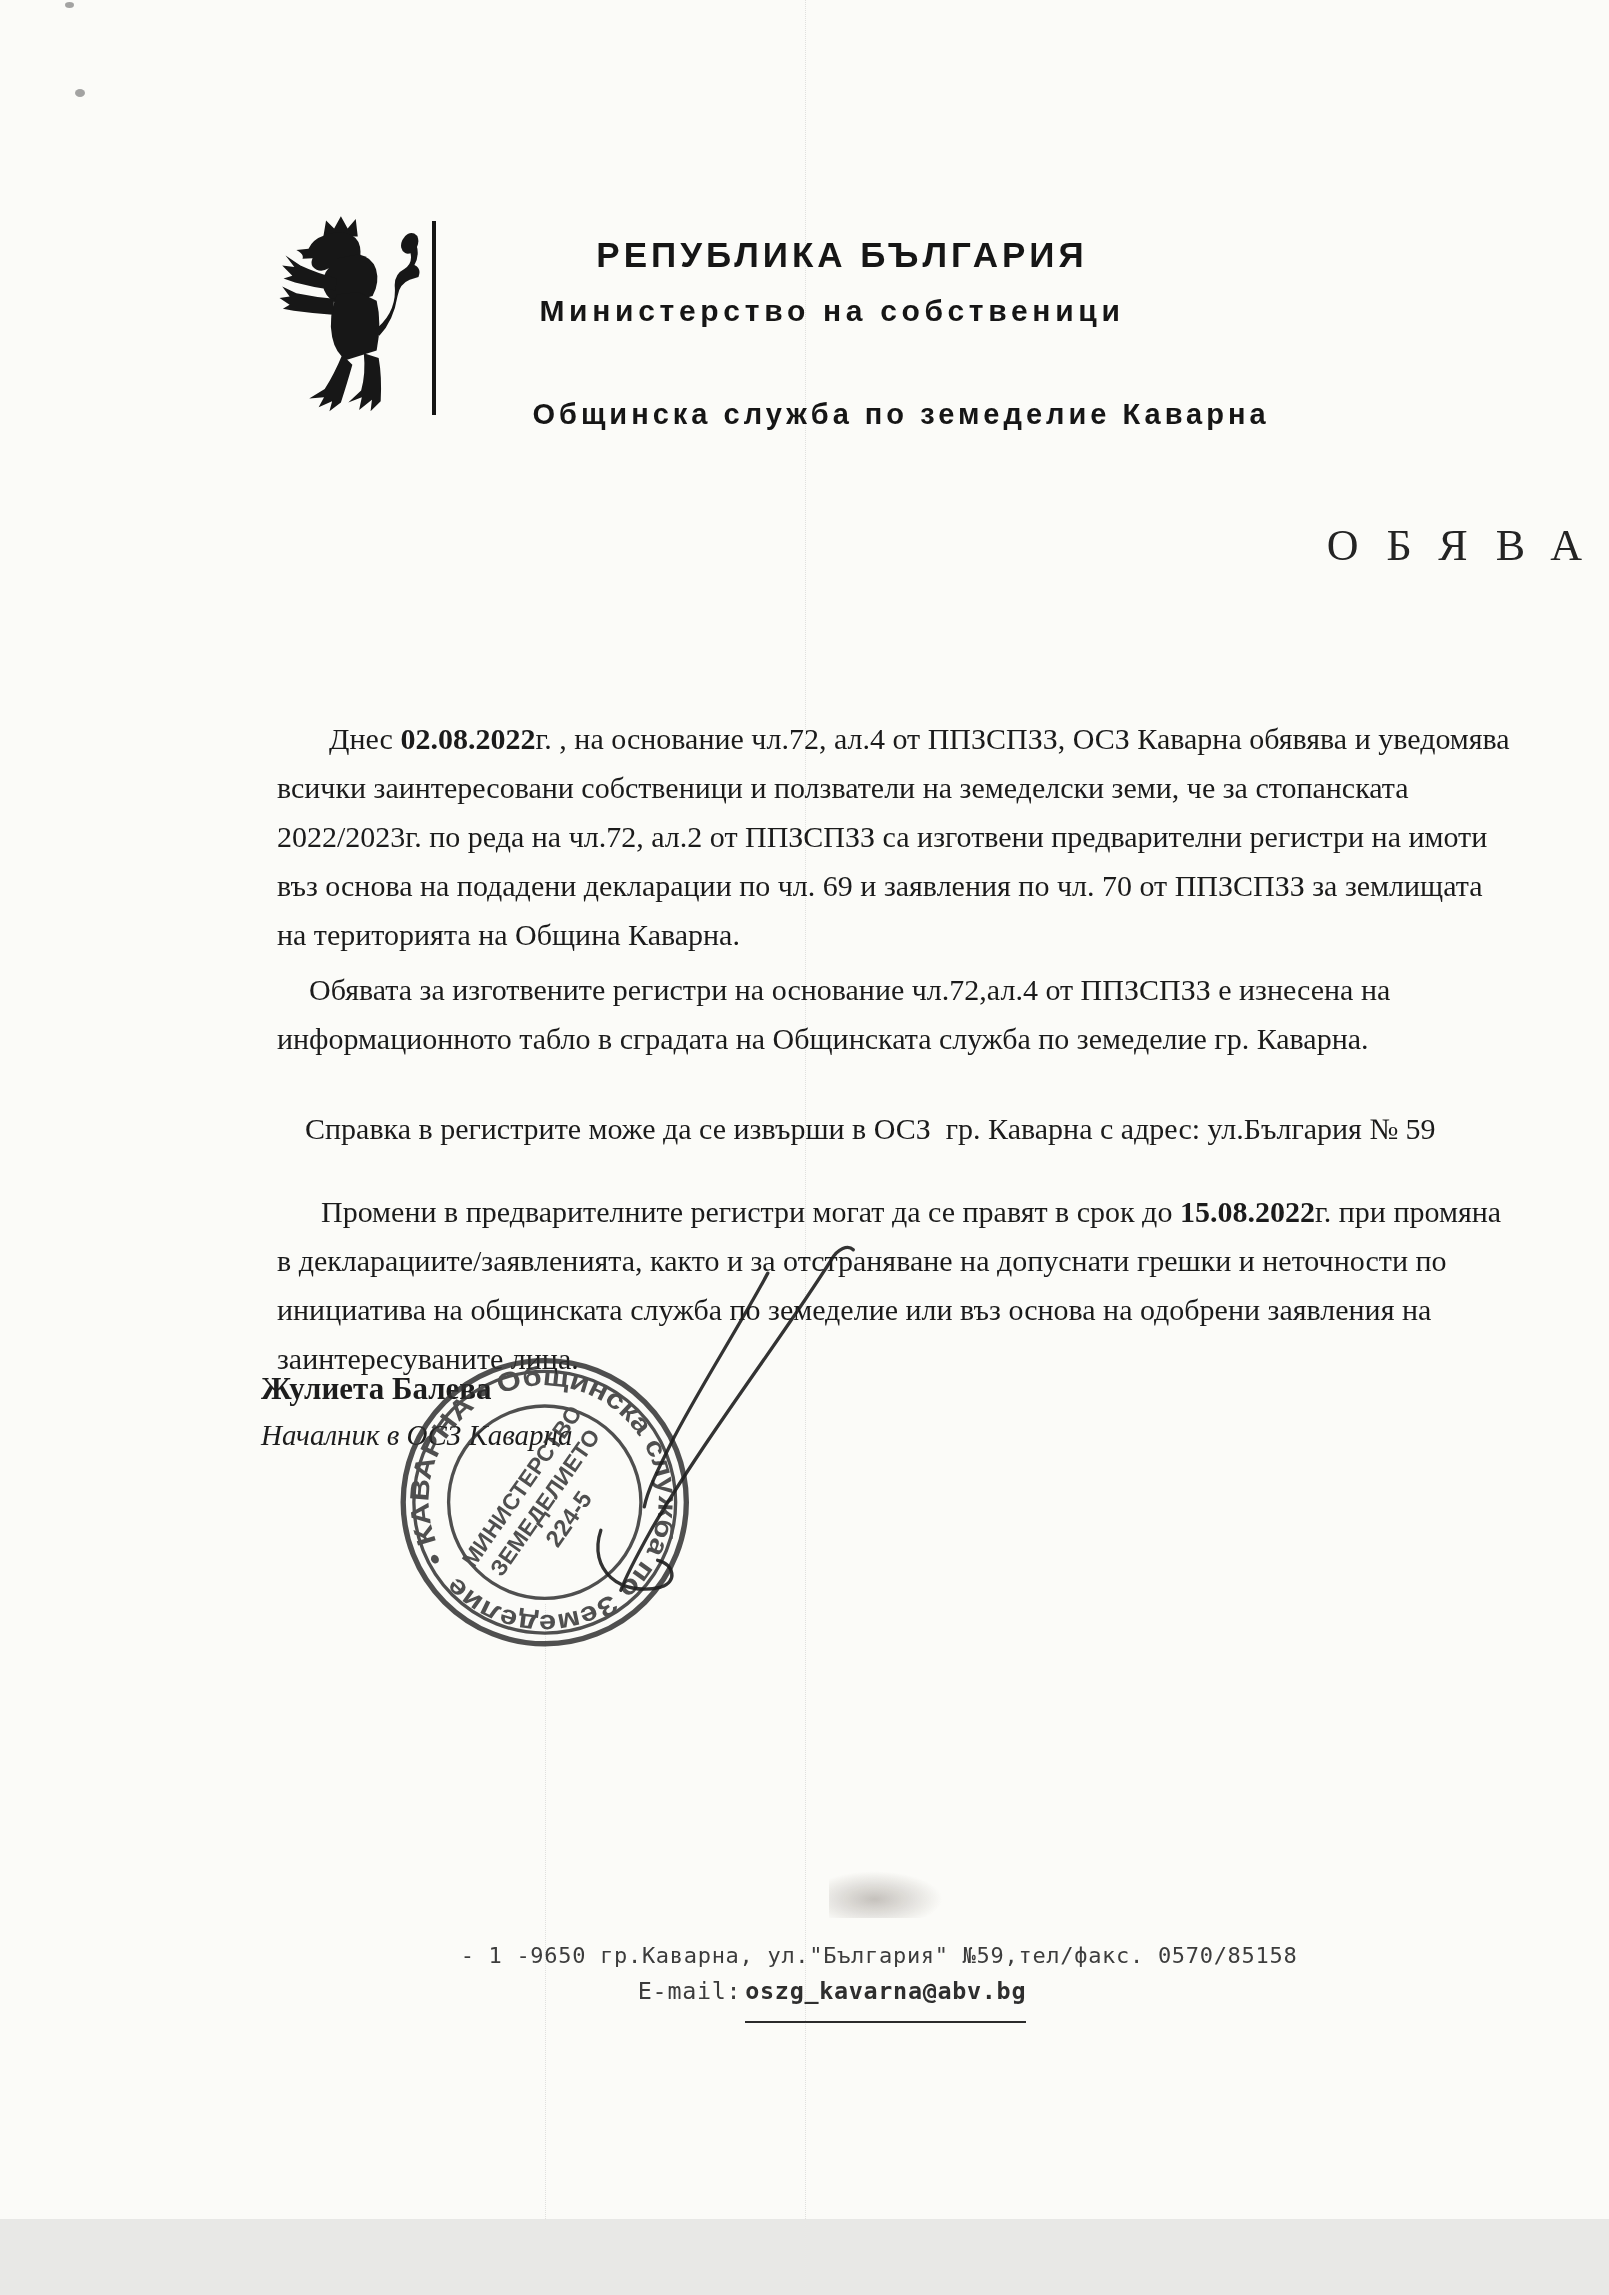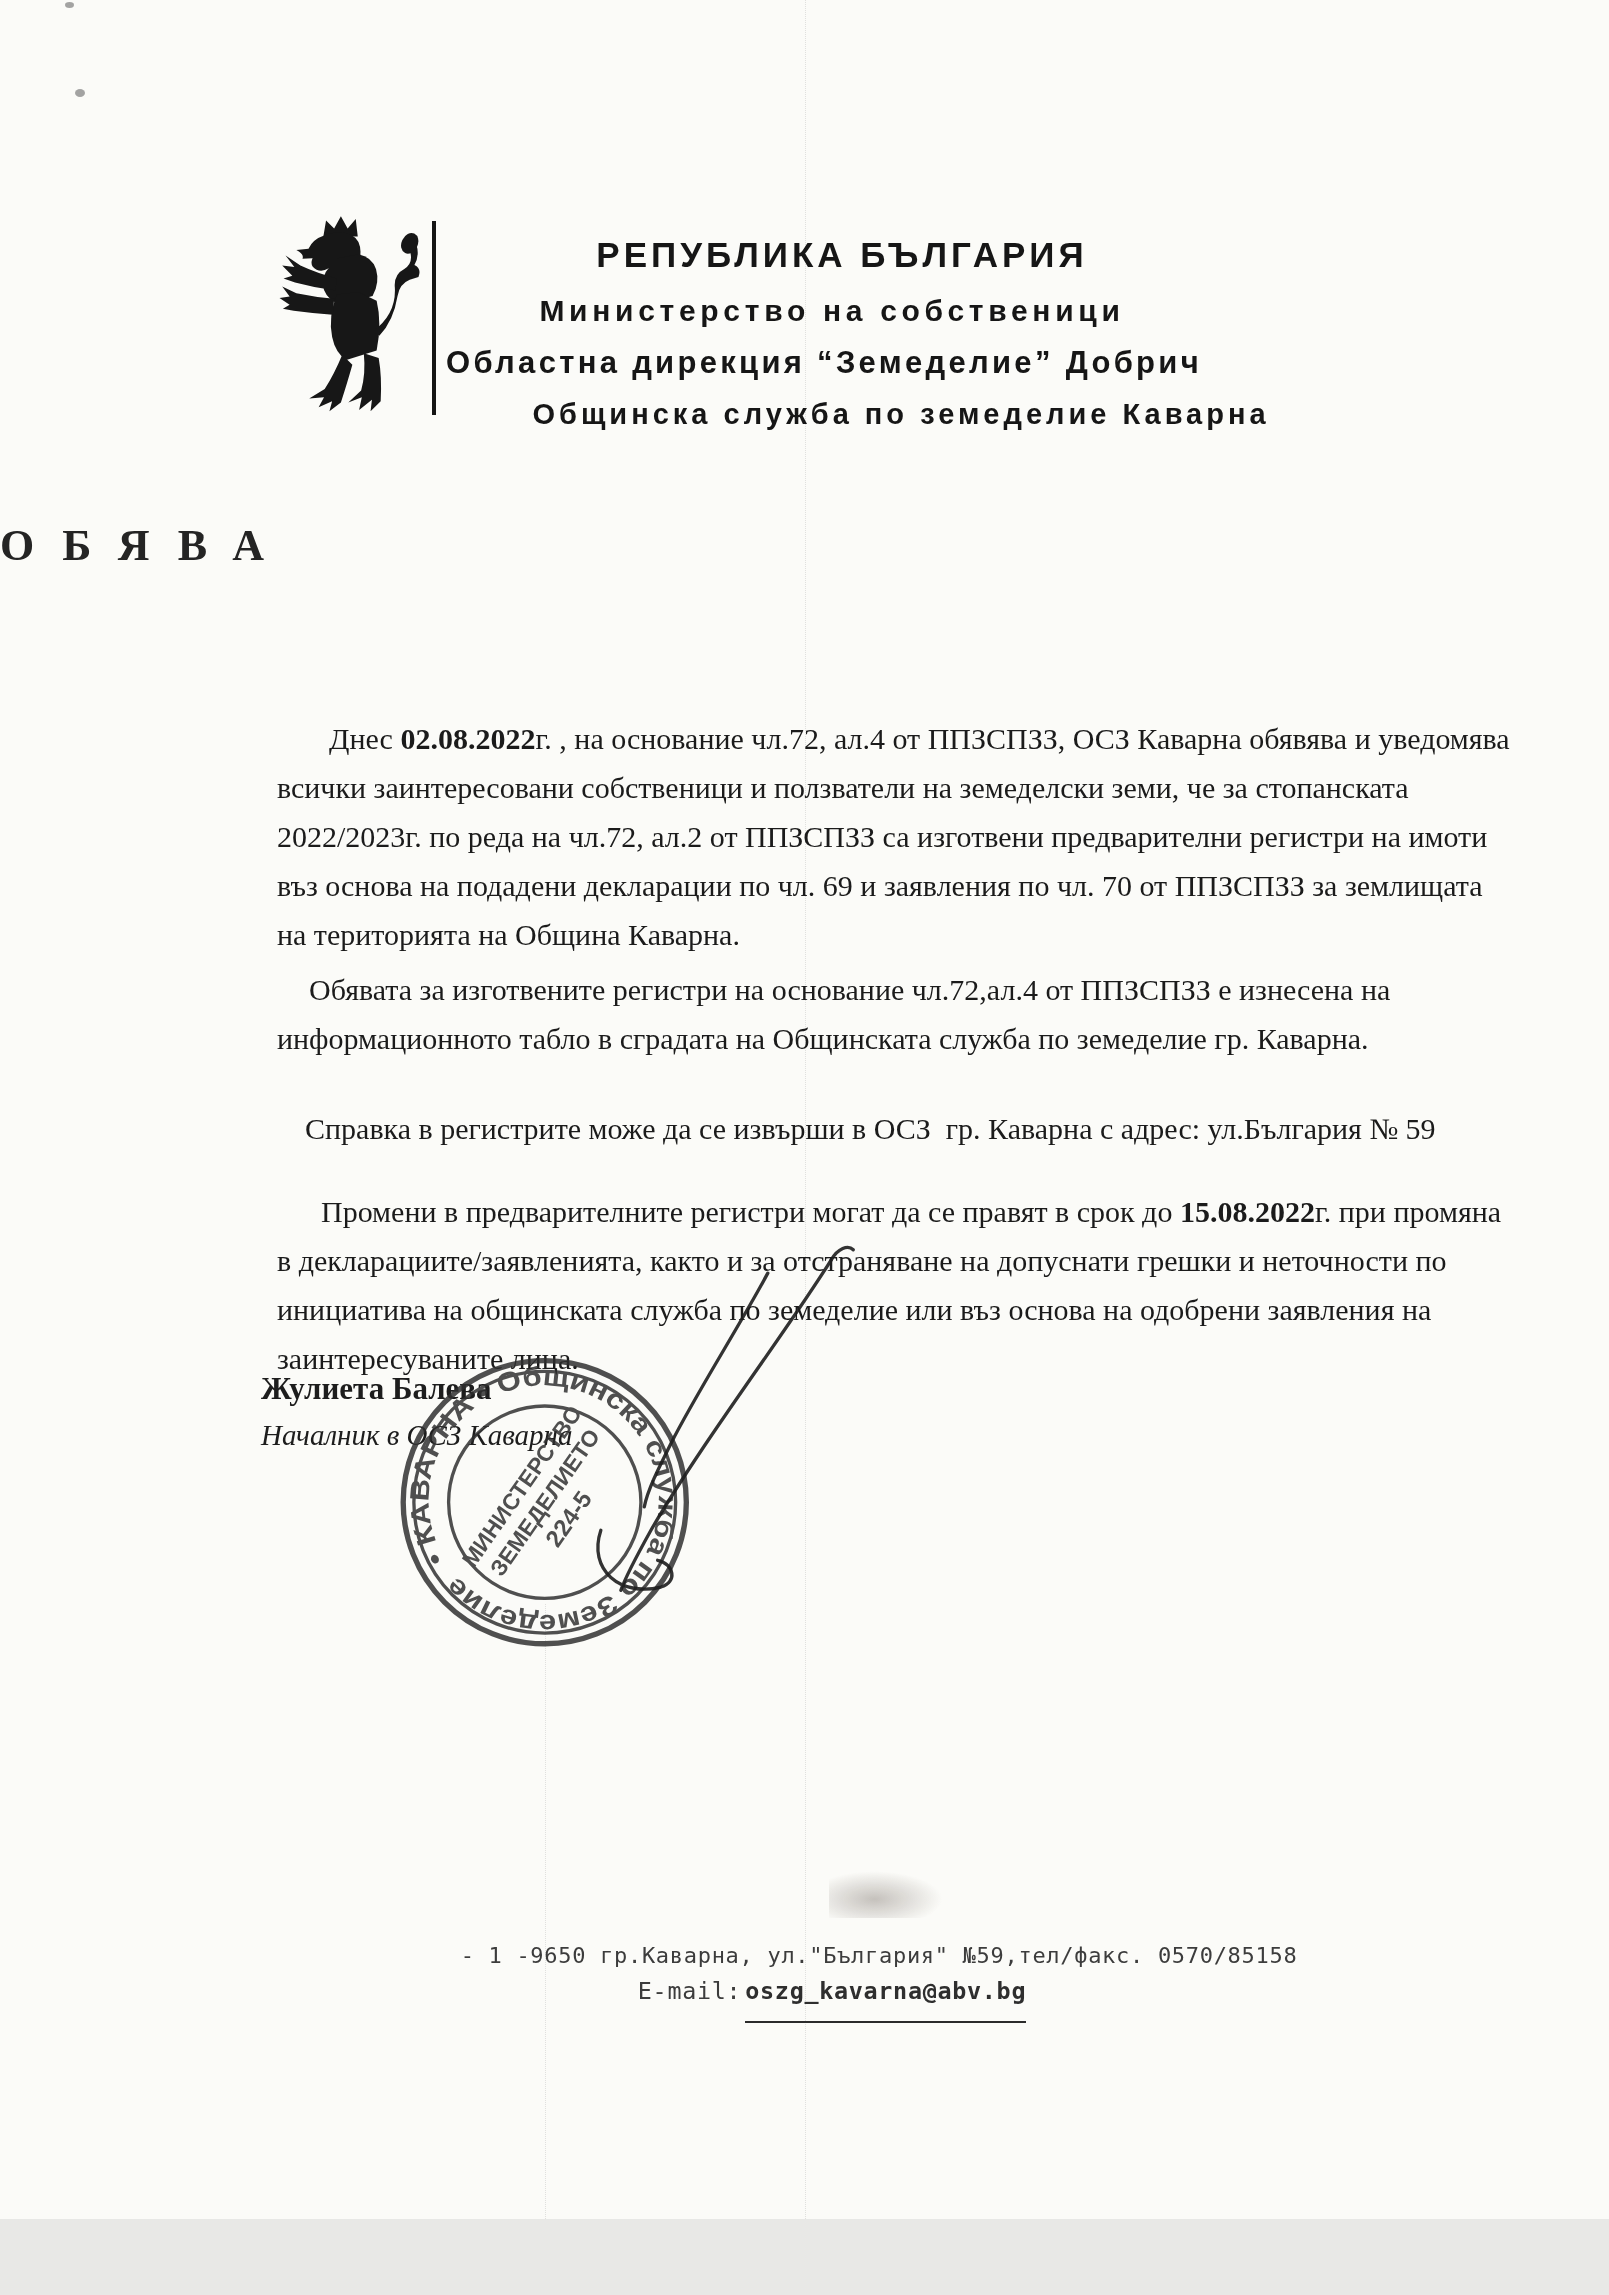"Областна дирекция “Земеделие” Добрич" div.hline { html: <div>Областна дирекция “Земеделие” Добрич</div> -> none }
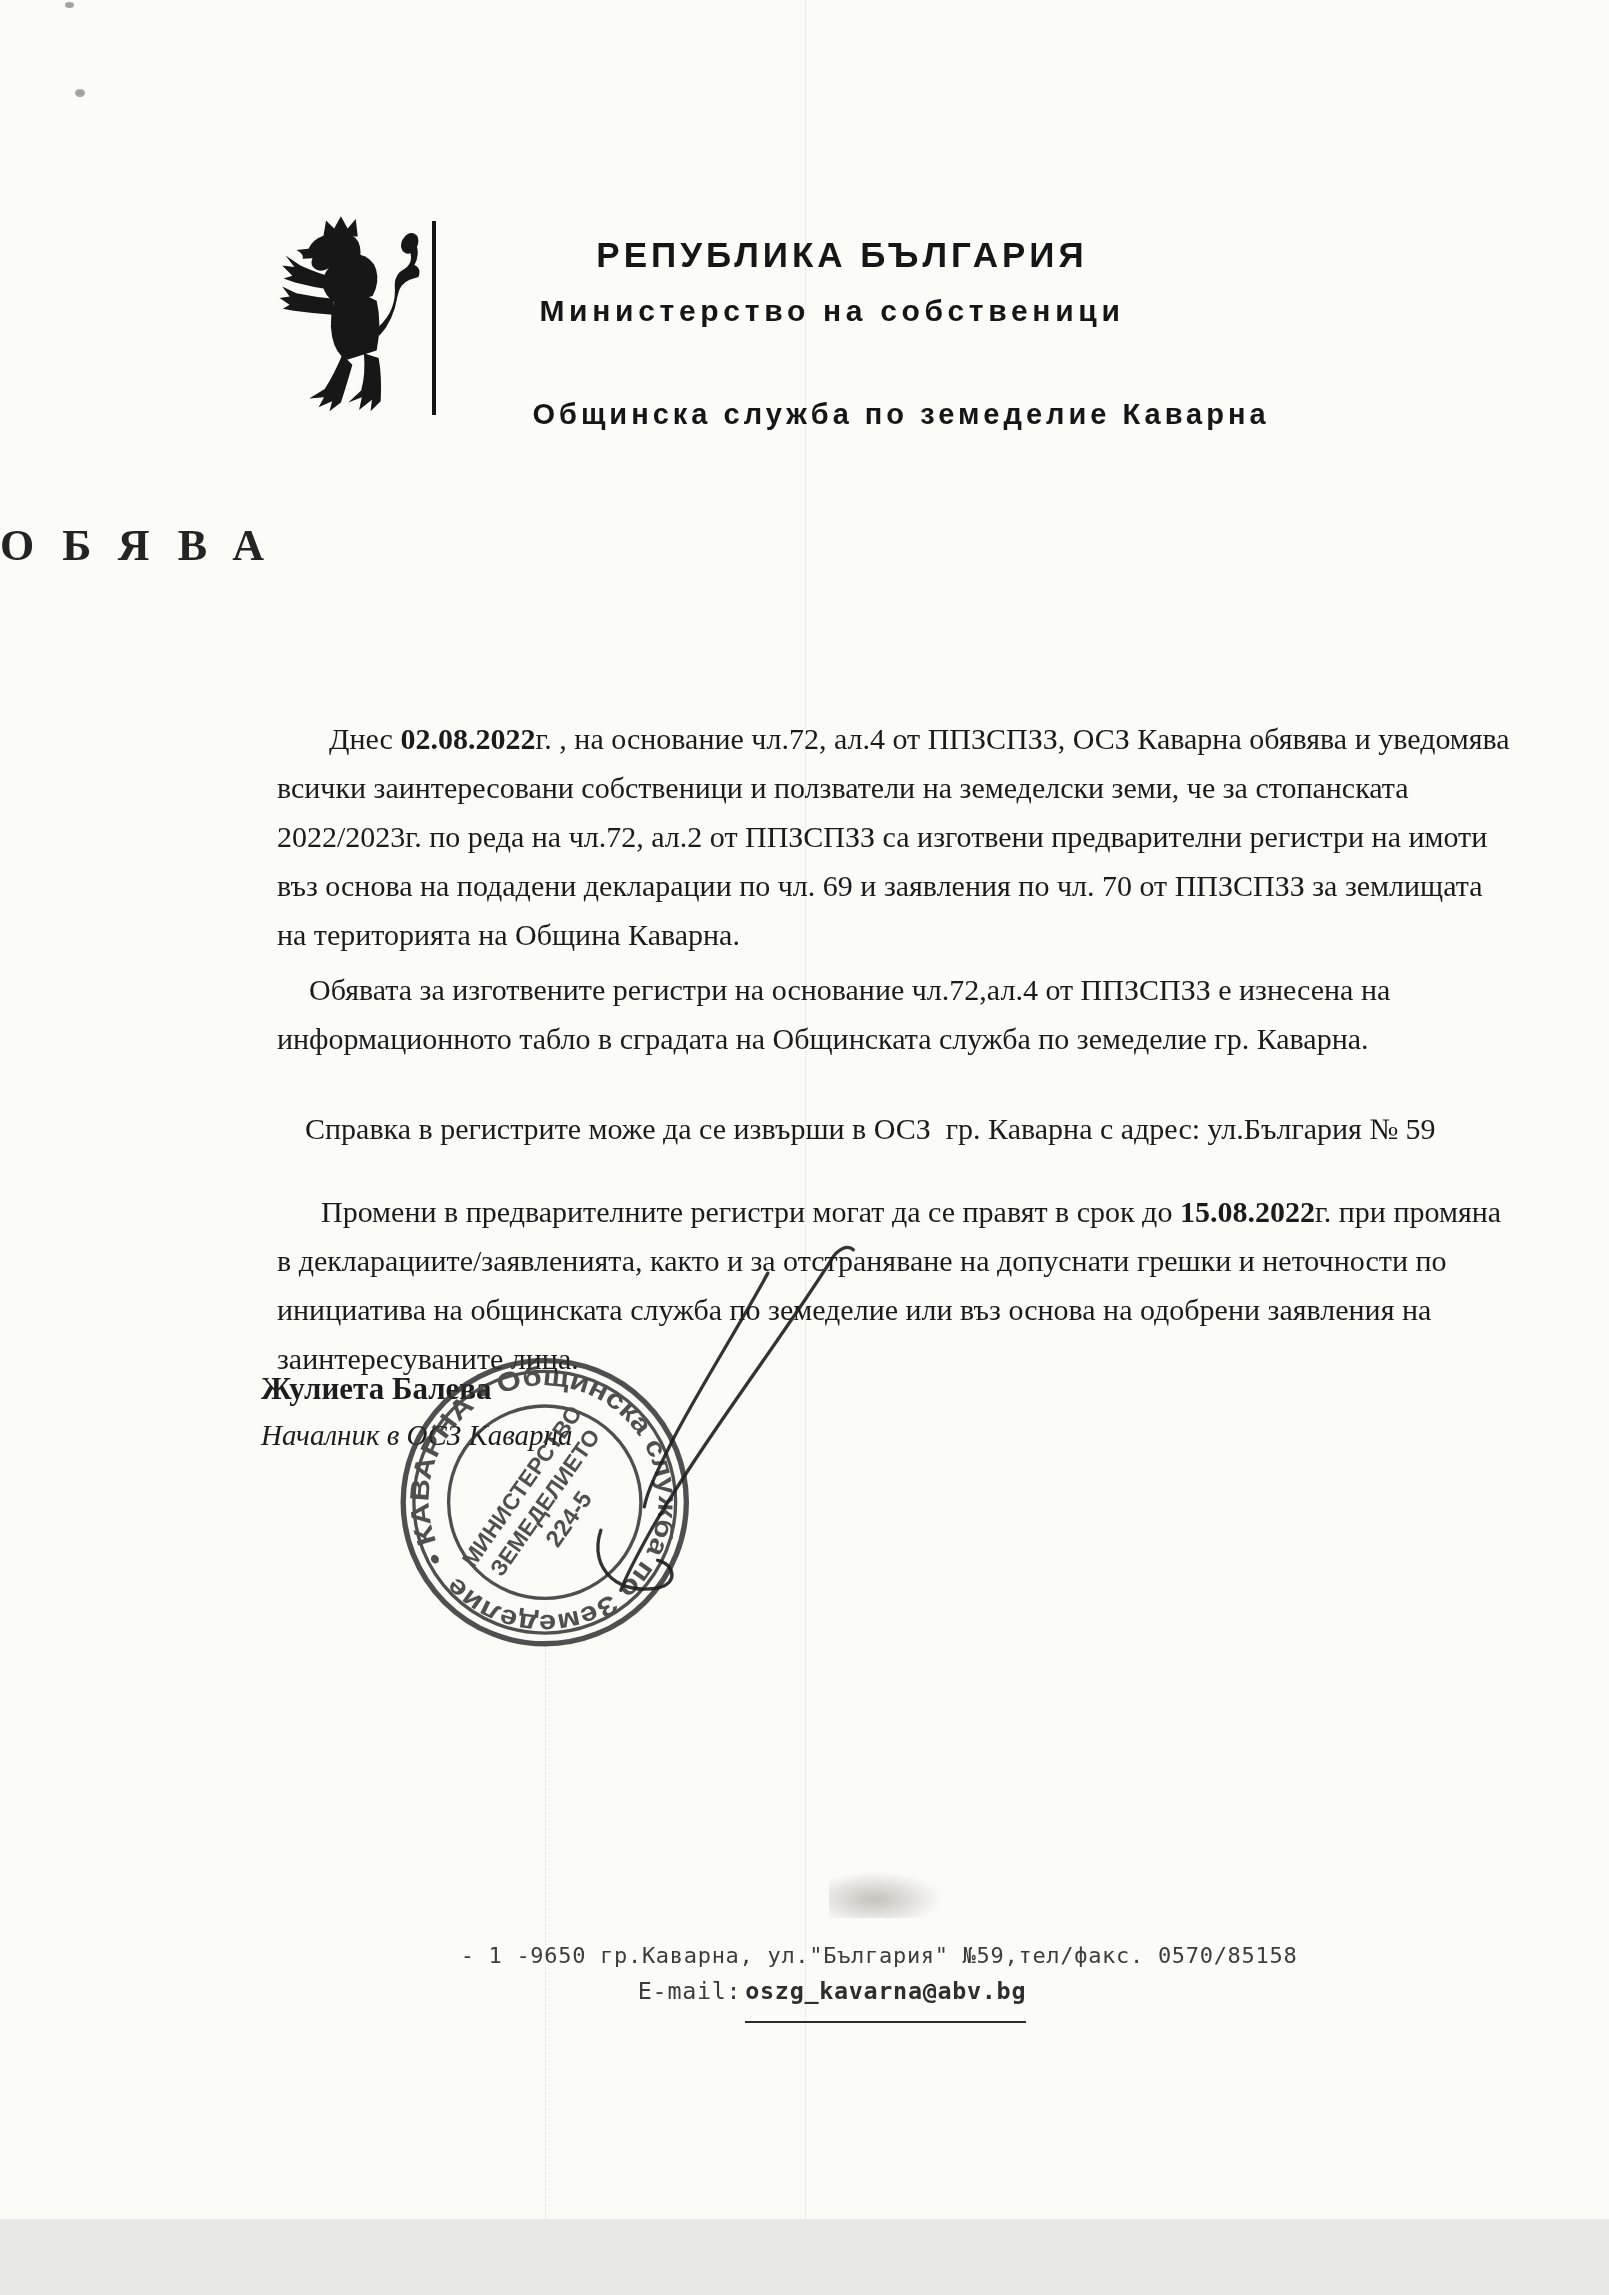"ОБЯВА" .doc-title { font-weight: bold -> normal; text-align: left -> right }
